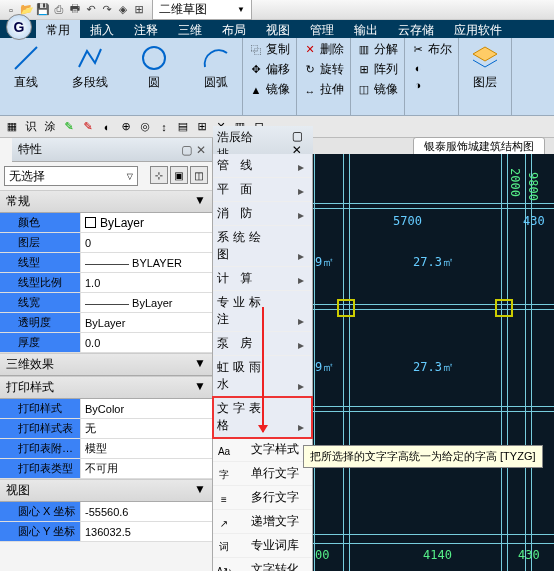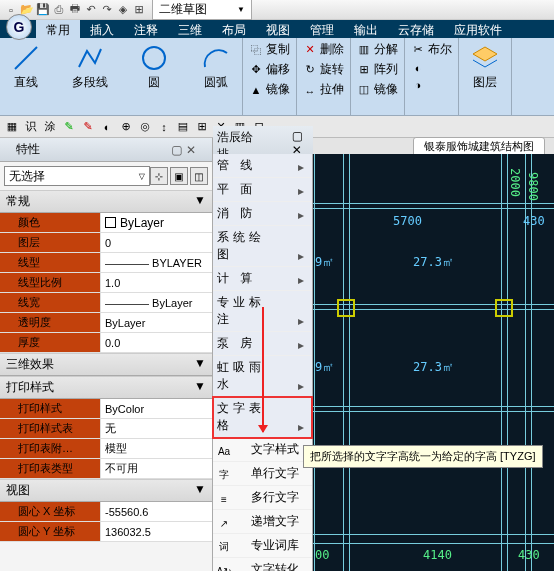"特性" .panel-header { margin-left: none -> 12px; padding: 3px 16px -> 3px 6px }
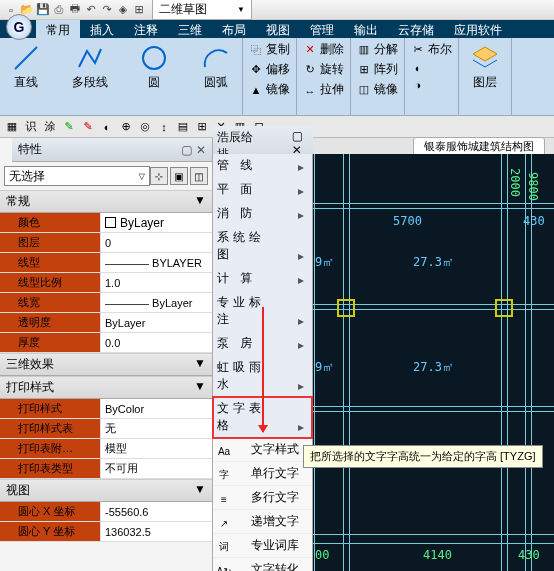"无选择" .sel-row { align-items: center -> flex-start; gap: 0 -> 12px }
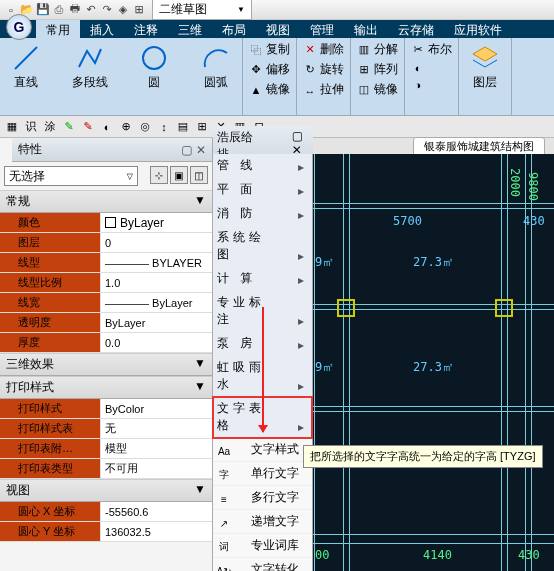"颜色" .prop-k { background: #c2410c -> #3b82f6; width: 100px -> 80px }
